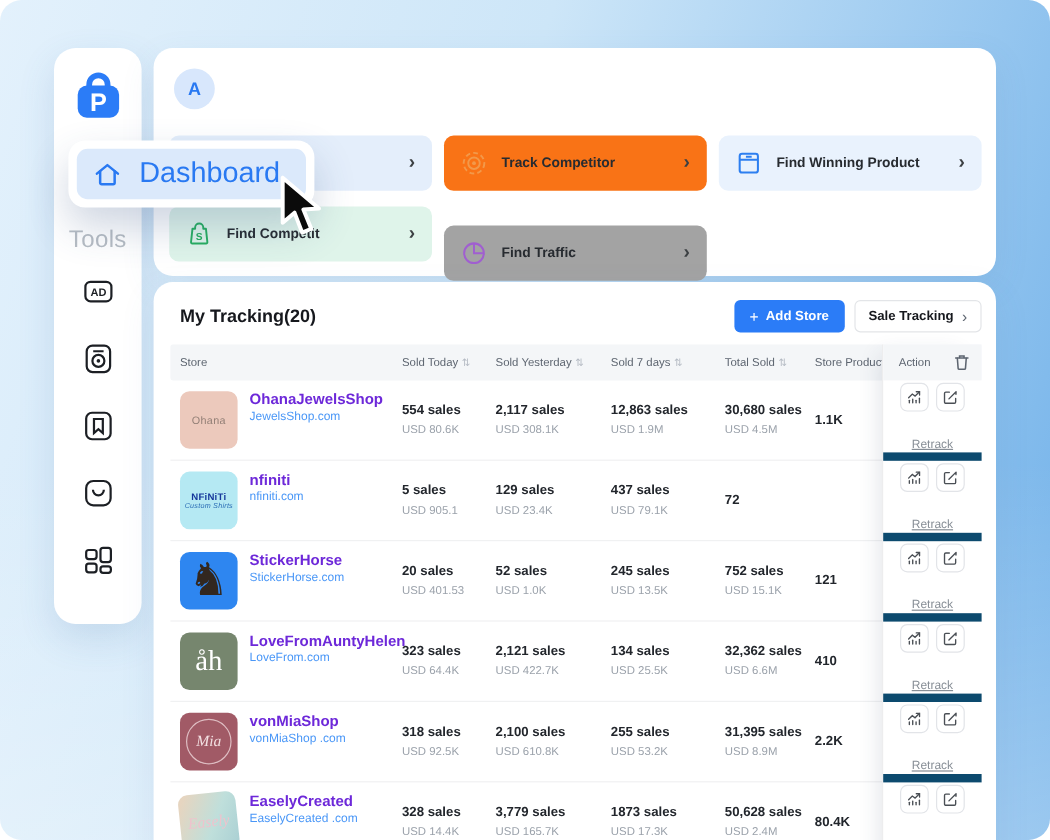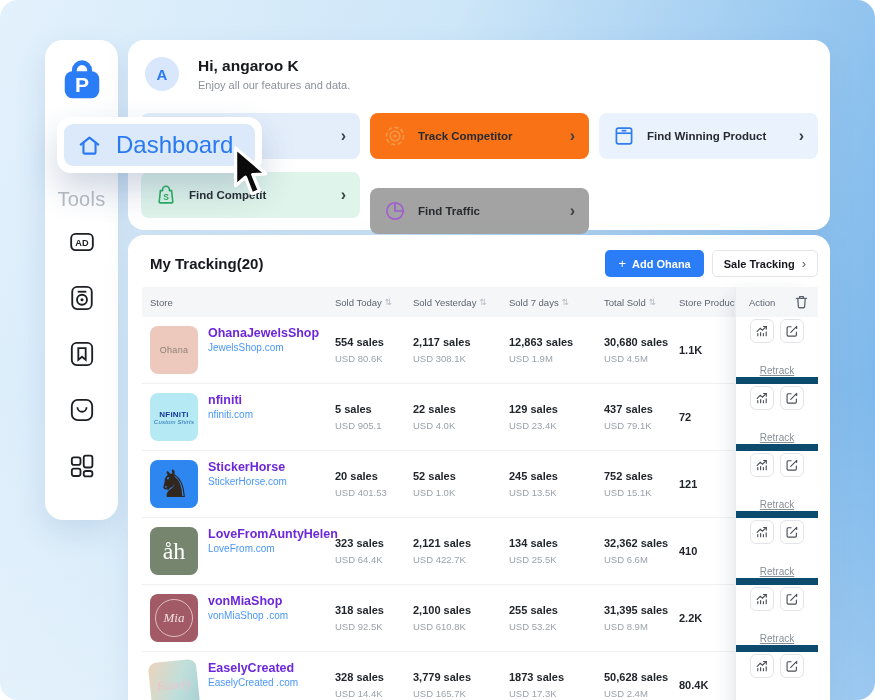"Hi, angaroo K" div.greet-block { html: <div> <div>Hi, angaroo K</div> <div>Enjoy all our features and data.</div> </div> -> none }
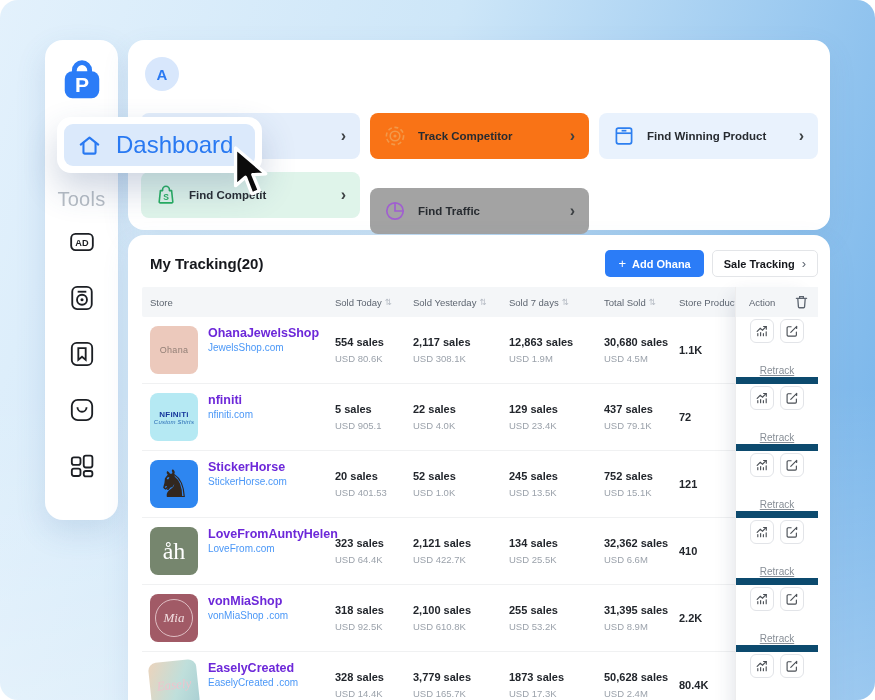"Add Ohana" span { text: Ohana -> Store }
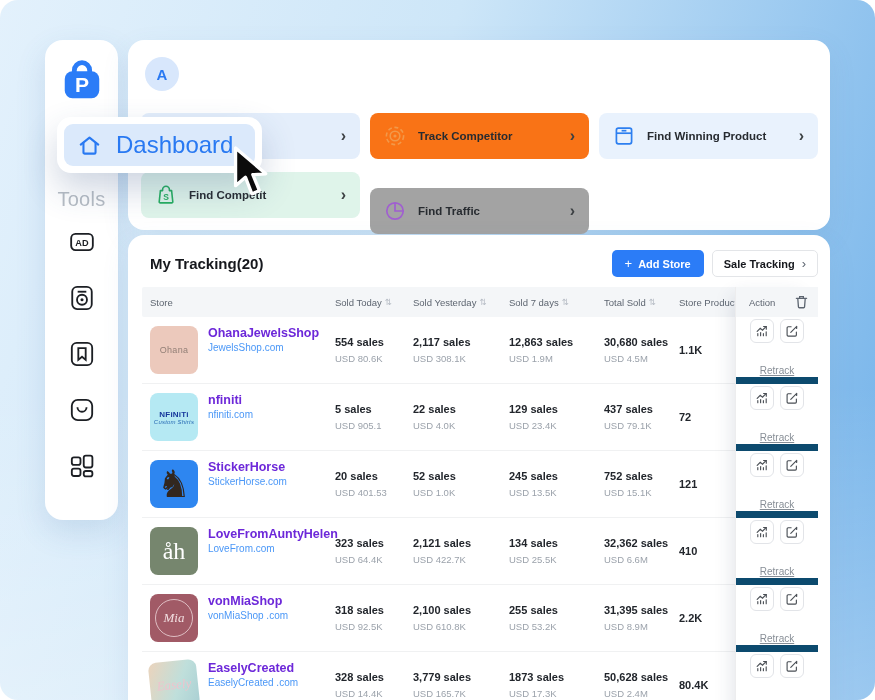"22 sales" div { html: <div> <div>22 sales</div> <div>USD 4.0K</div> </div> -> none }
